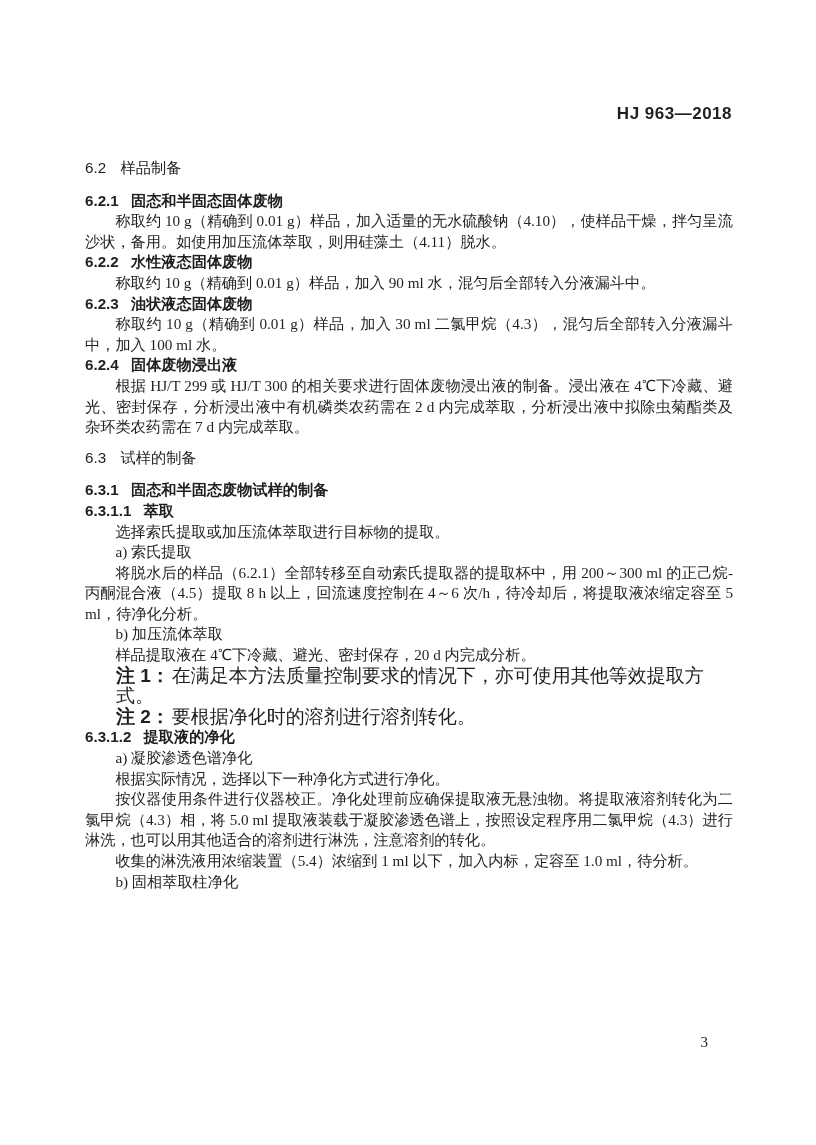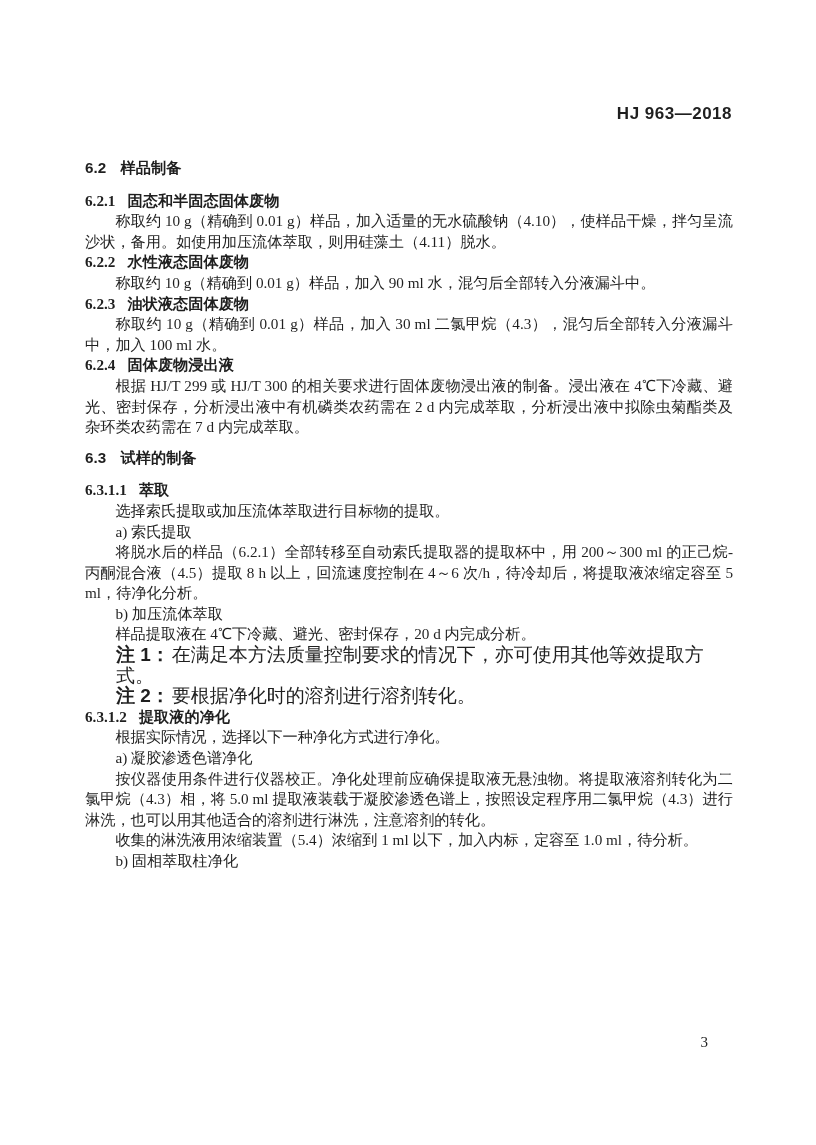"6.2 样品制备" .h2 { font-weight: bold -> normal }
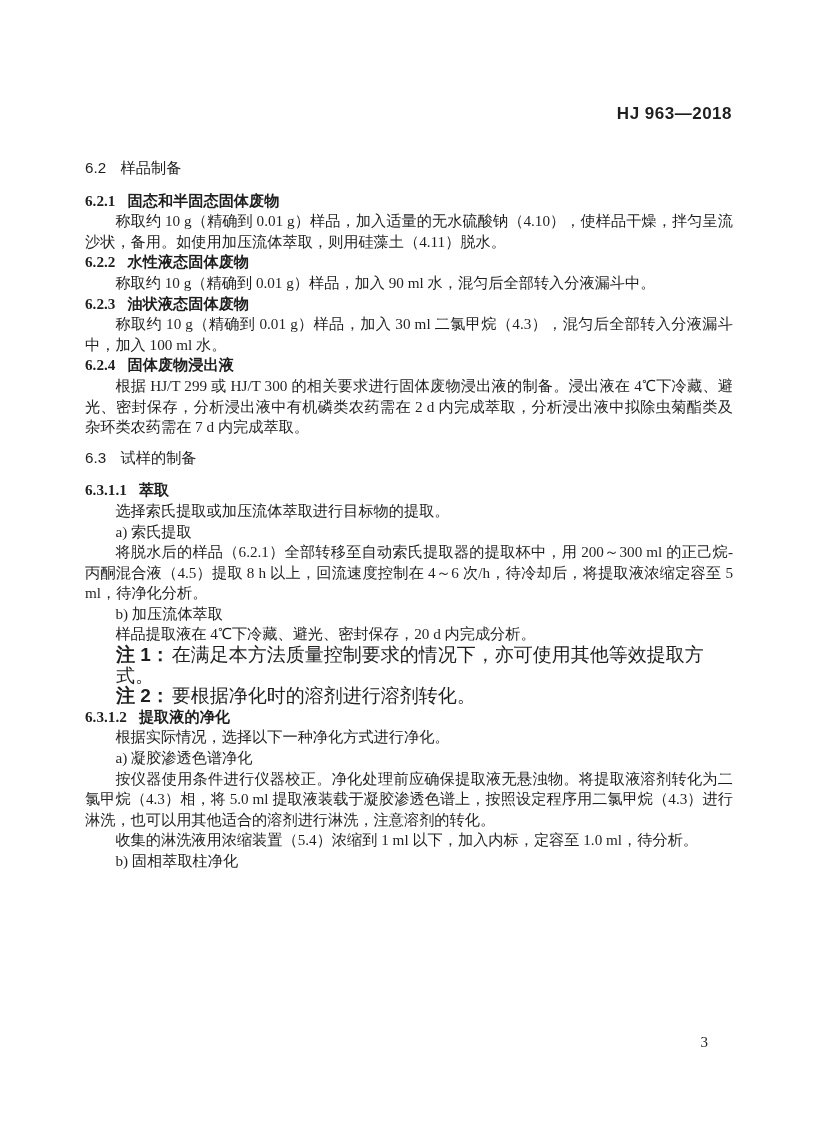"6.2.1 固态和半固态固体废物" .h3, .h4 { font-family: Liberation Serif, serif -> Liberation Sans, sans-serif }
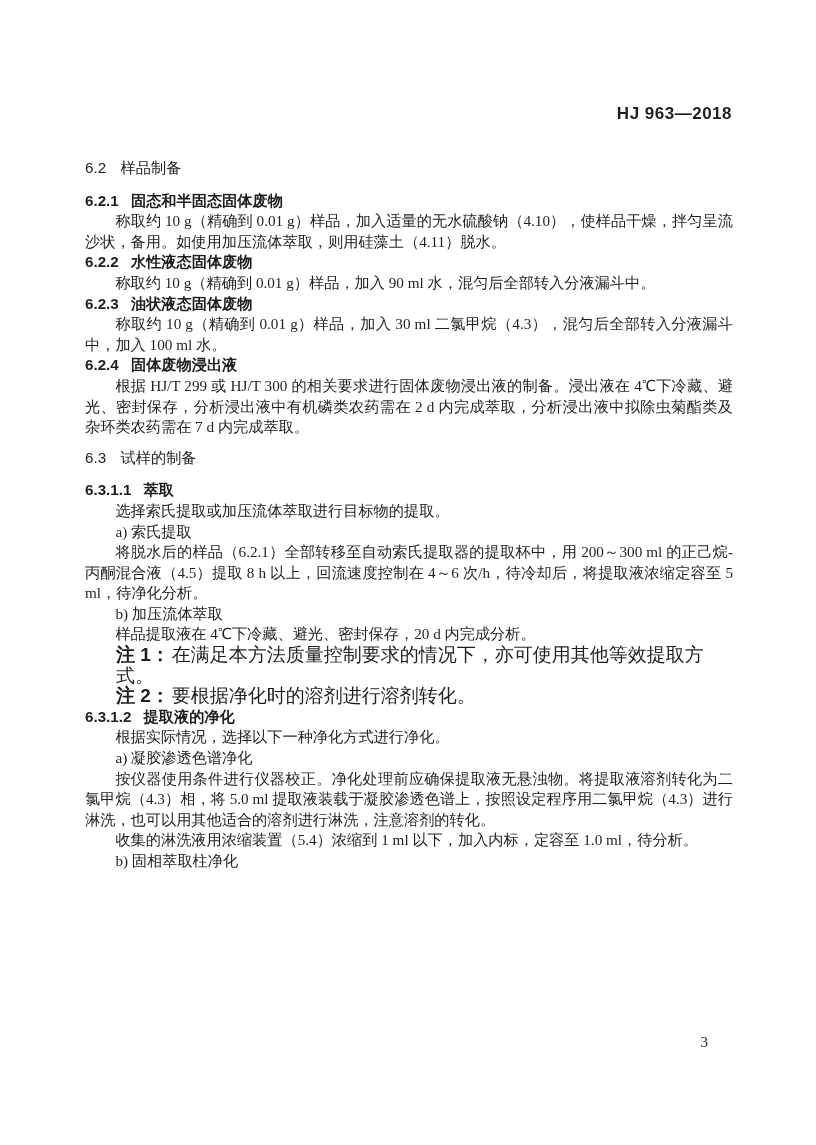"6.3.1 固态和半固态废物试样的制备" div.block { html: none -> <div> <span>6.3.1</span><span>固态和半固态废物试样的制备</span> </div> }
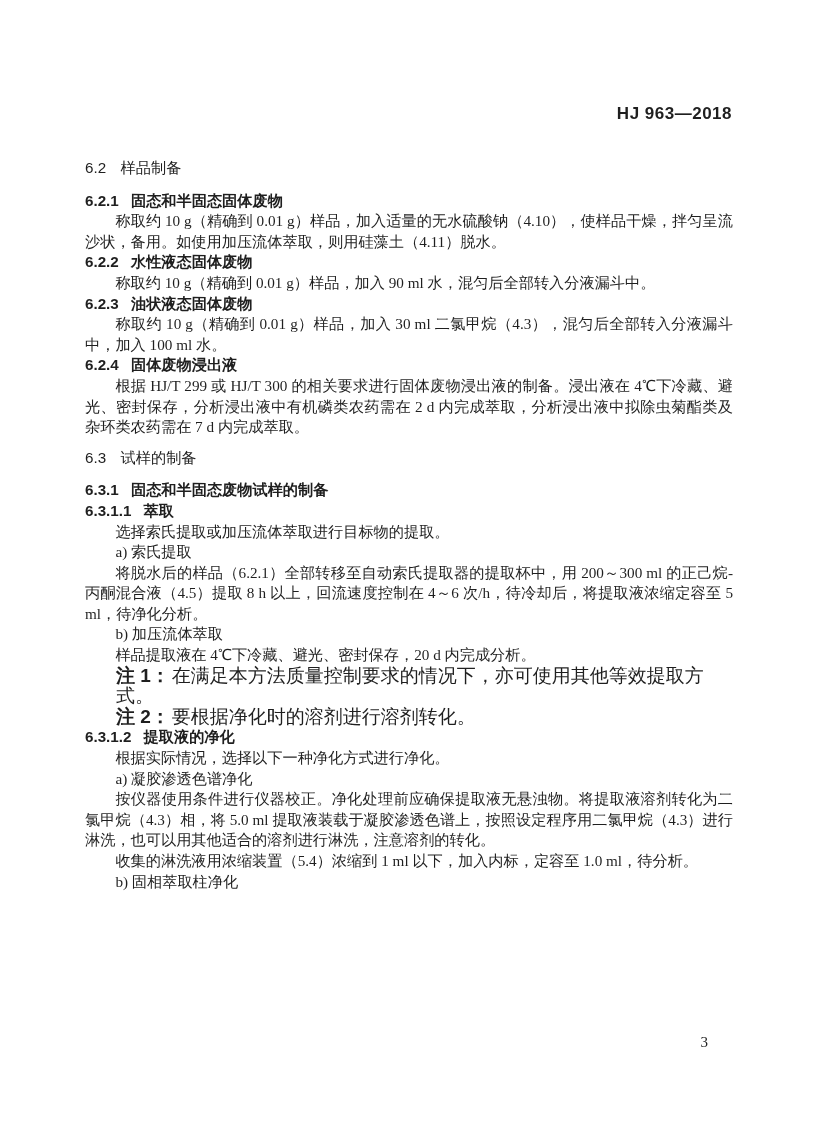"根据实际情况，选择以下一种净化方式进行净化。" div.block { order: before "a) 凝胶渗透色谱净化" -> after "a) 凝胶渗透色谱净化" }
